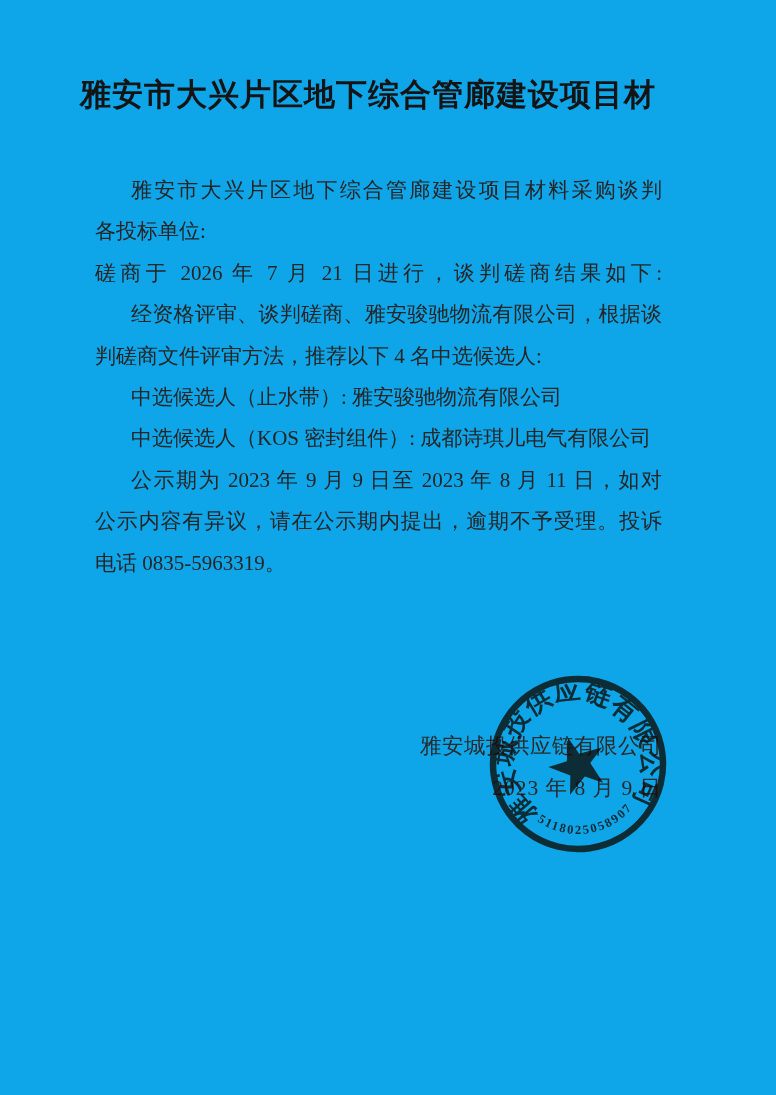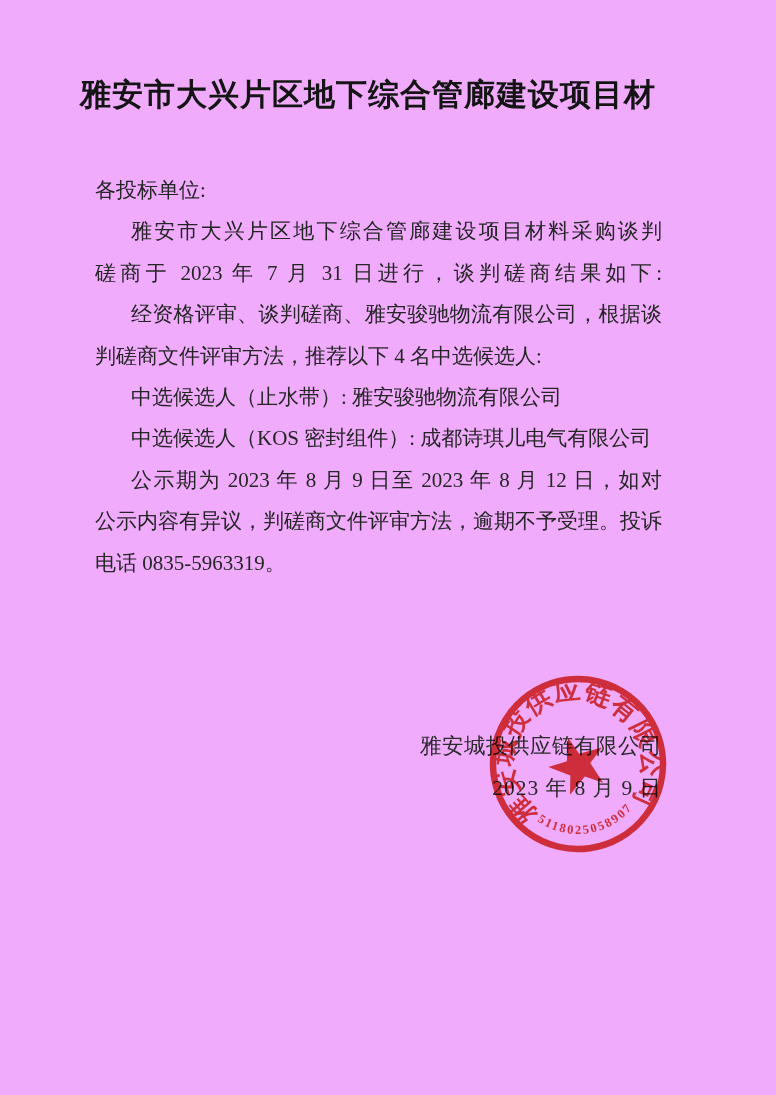"雅安市大兴片区地下综合管廊建设项目材" .page { background: #f0abfc -> #0ea5e9 }
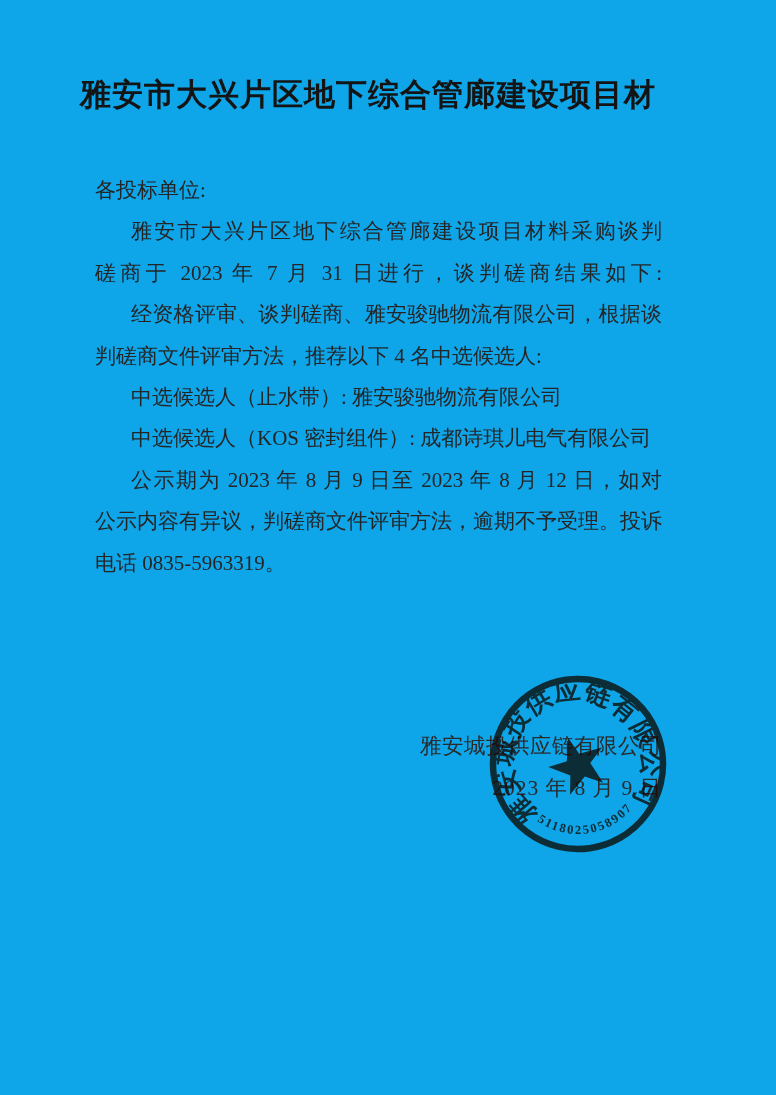"各投标单位:" div.line { order: before "雅安市大兴片区地下综合管廊建设项目材料采购谈判" -> after "雅安市大兴片区地下综合管廊建设项目材料采购谈判" }
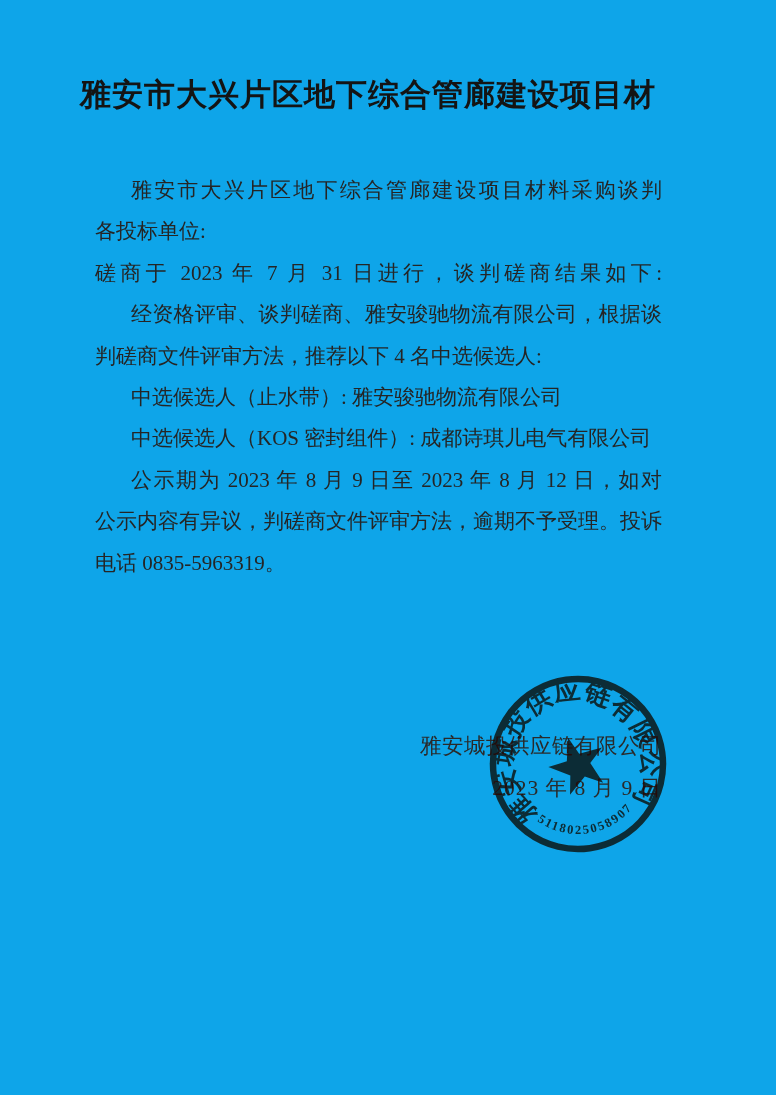"磋商于 2023 年 7 月" div.line { text: 2023 年 7 月 31 -> 2026 年 7 月 21 }
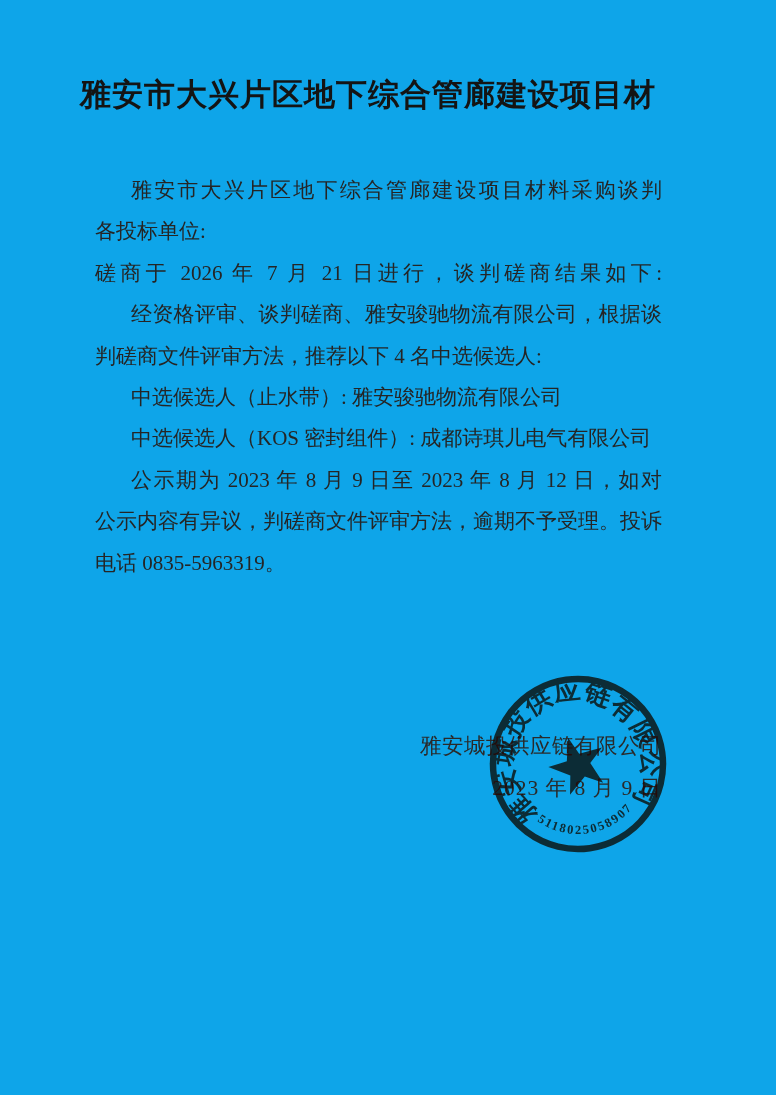"公示期为 2023 年 8 月" div.line { text: 8 月 9 日至 2023 年 8 月 12 -> 9 月 9 日至 2023 年 8 月 11 }
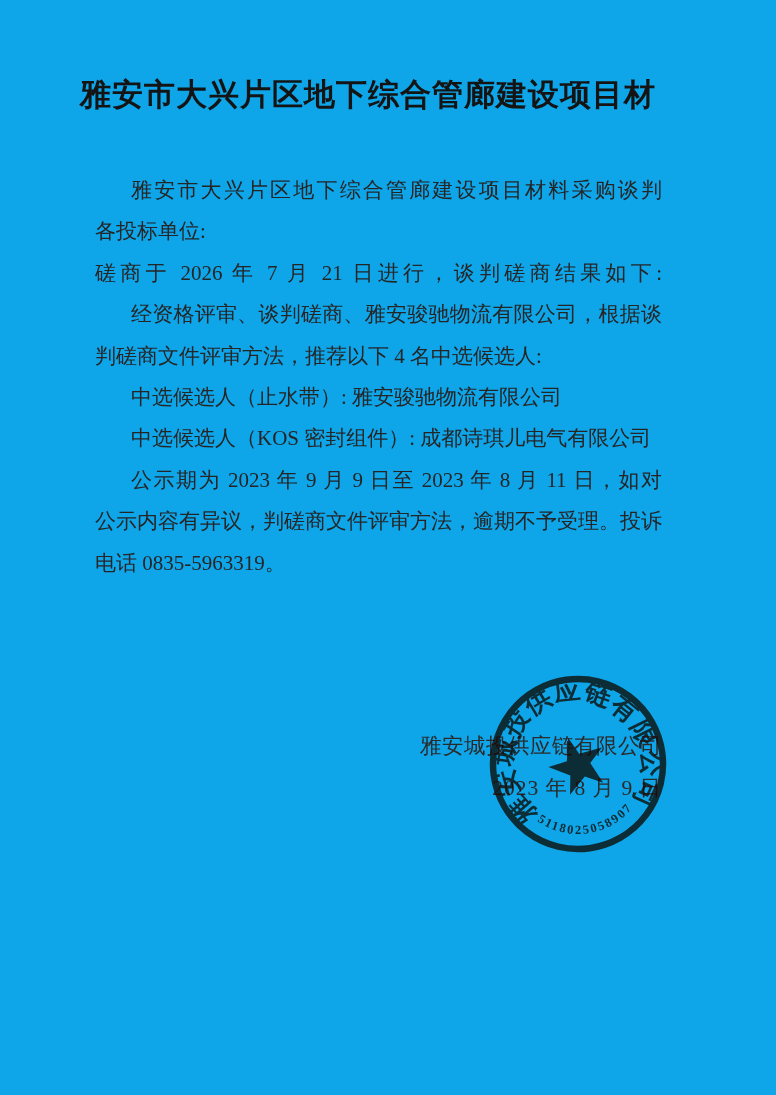"公示内容有异议，判磋商文件评审方法，逾期不予受理。投诉" div.line { text: 判磋商文件评审方法 -> 请在公示期内提出 }
